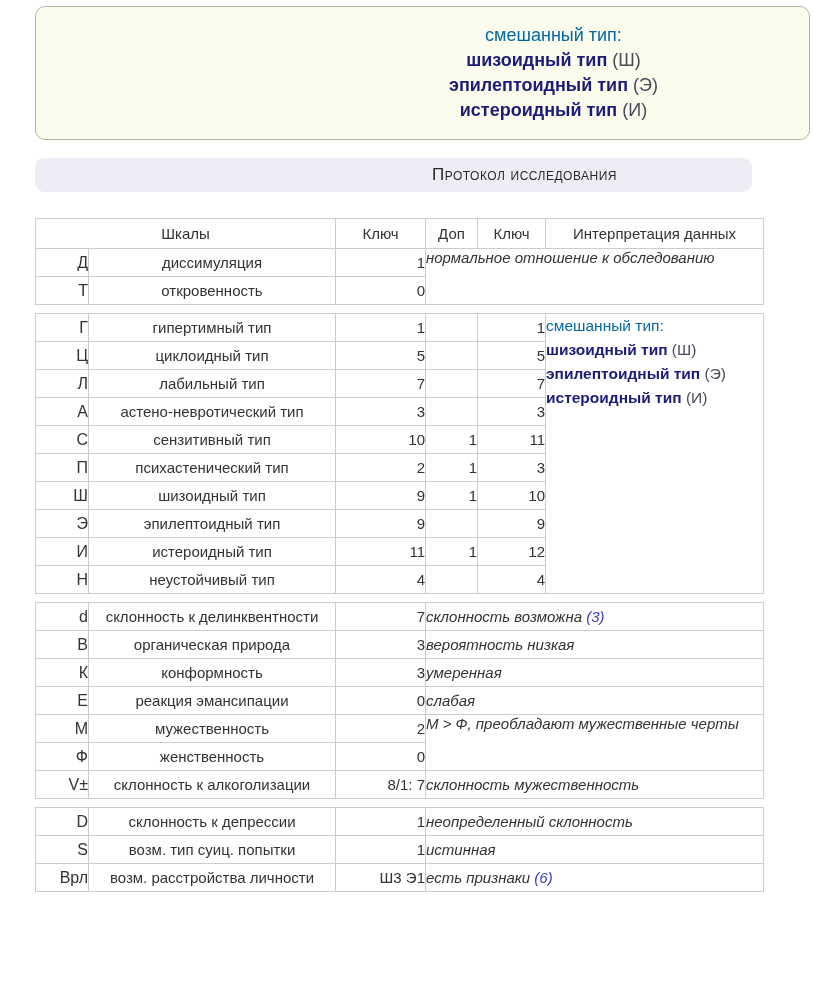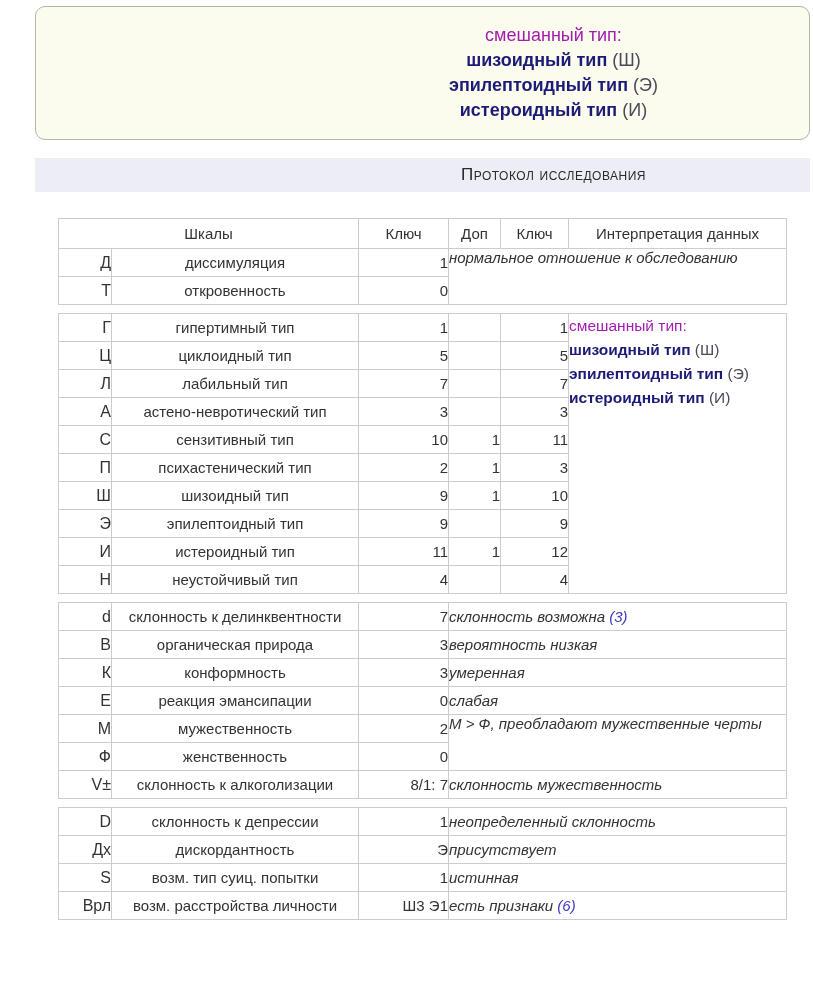"смешанный тип:" .navy { color: #a21caf -> #0369a1 }
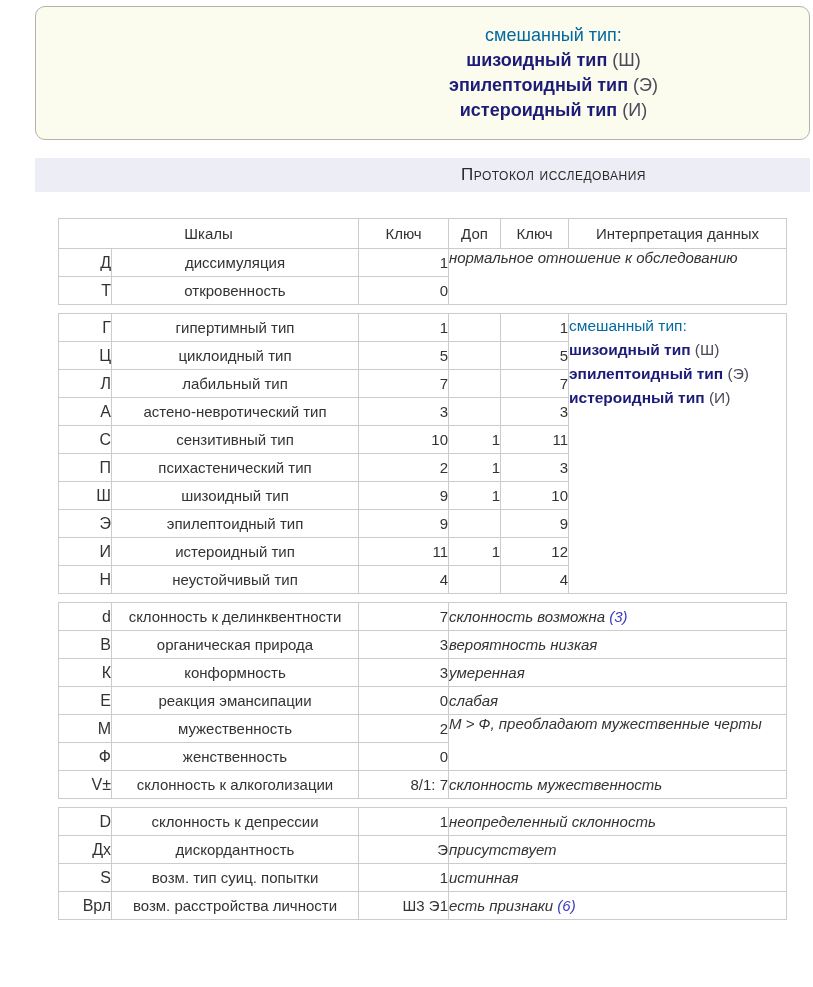"Протокол исследования" .protocol-bar { border-radius: none -> 9px; width: 775px -> 717px }
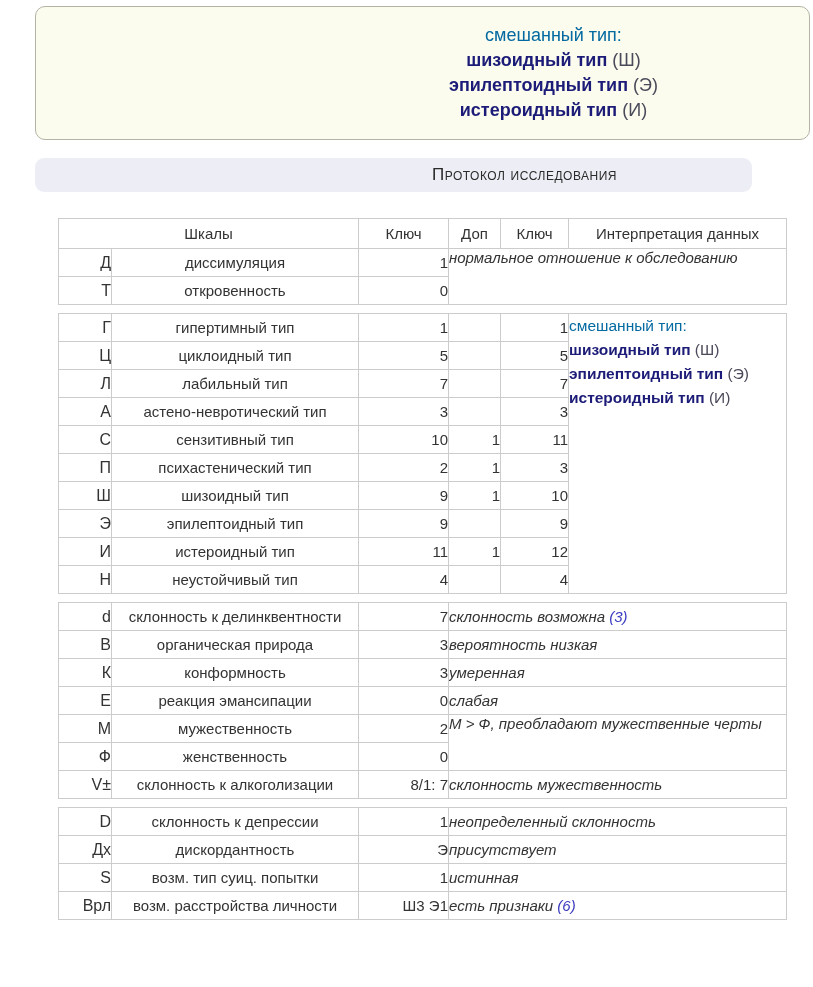"Шкалы" .tables { margin-left: 23px -> none }
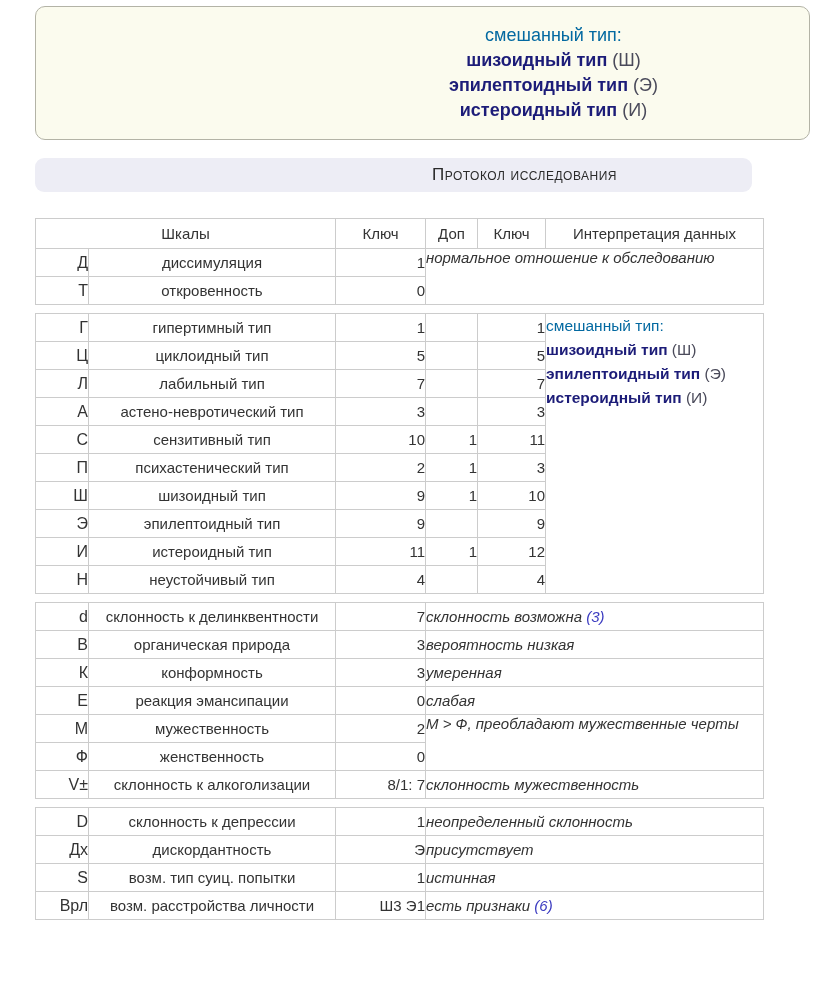"Дх" tr { html: <tr> <td>Дх</td> <td>дискордантность</td> <td>Э</td> <td>присутствует</td> </tr> -> none }
